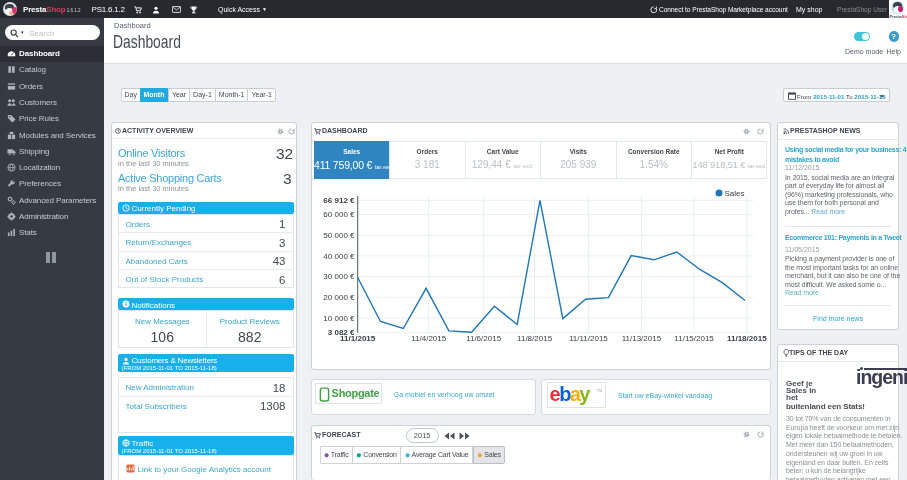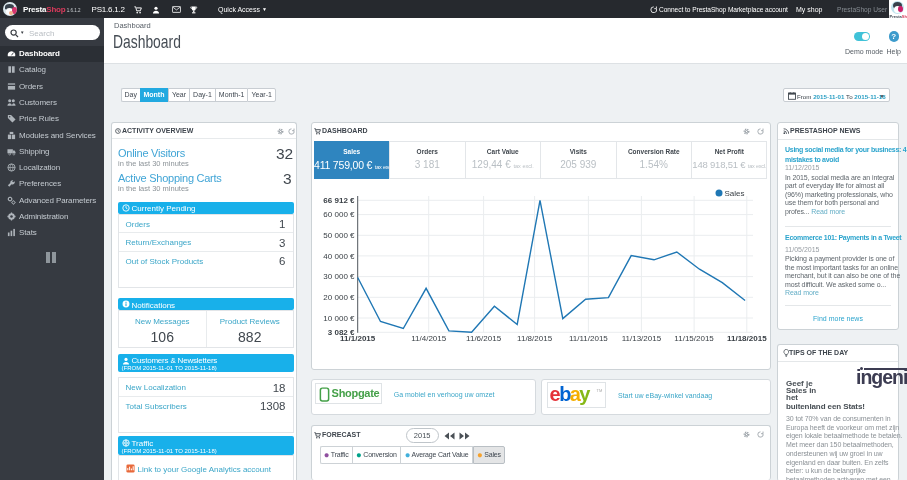"Abandoned Carts" div.row-line { html: none -> <div> <span>Abandoned Carts</span> <span>43</span> </div> }
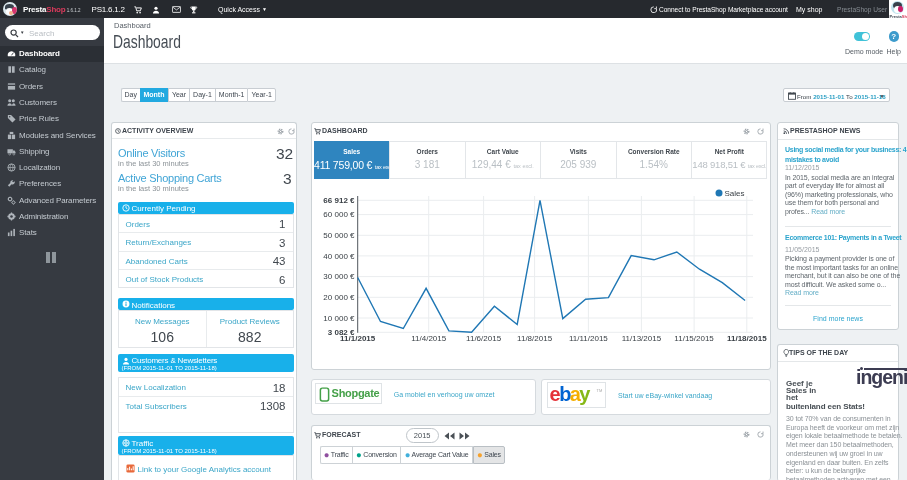"New Localization" span.a { text: Localization -> Administration }
